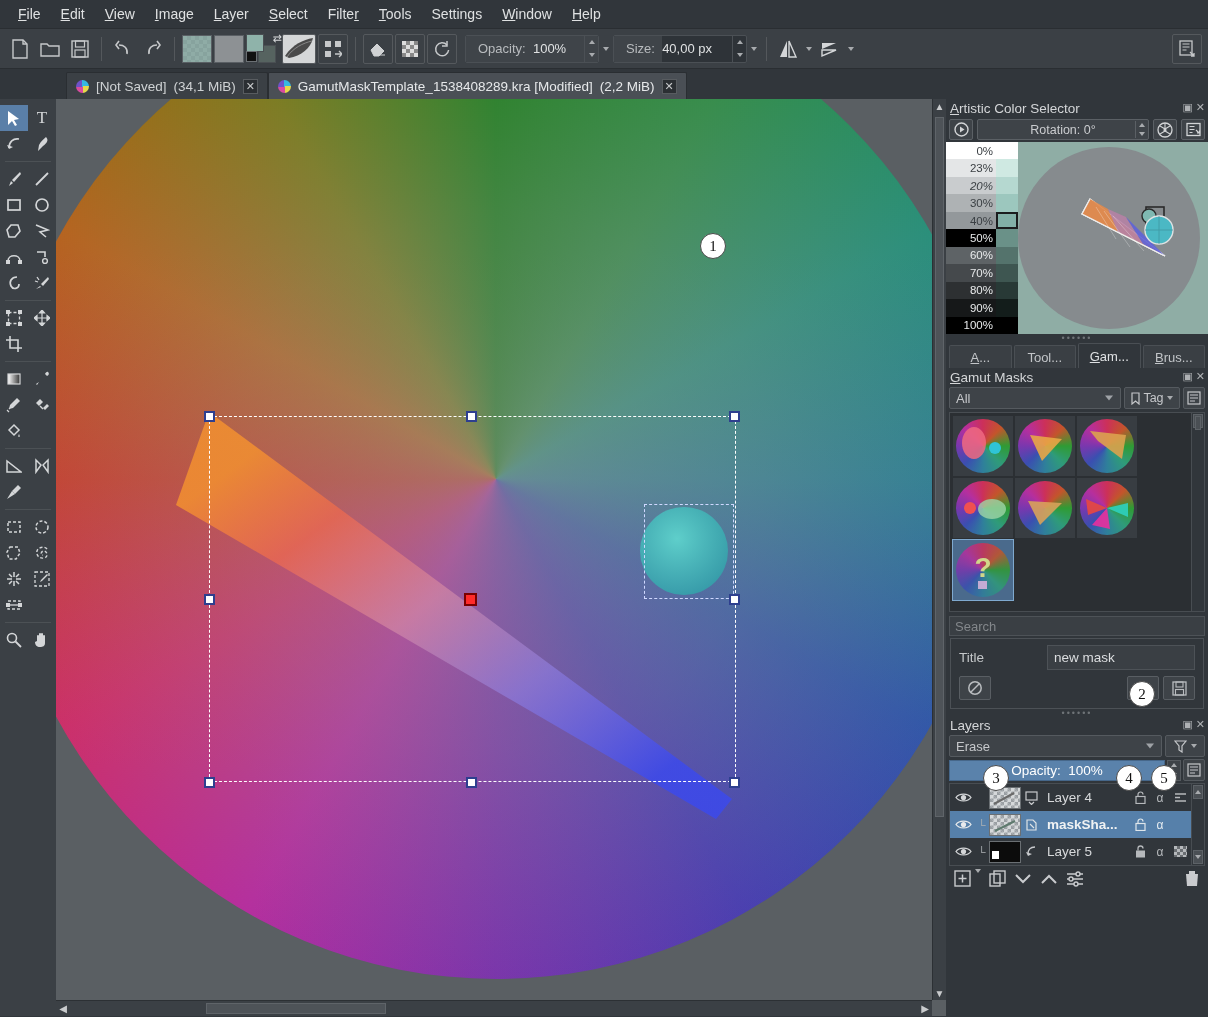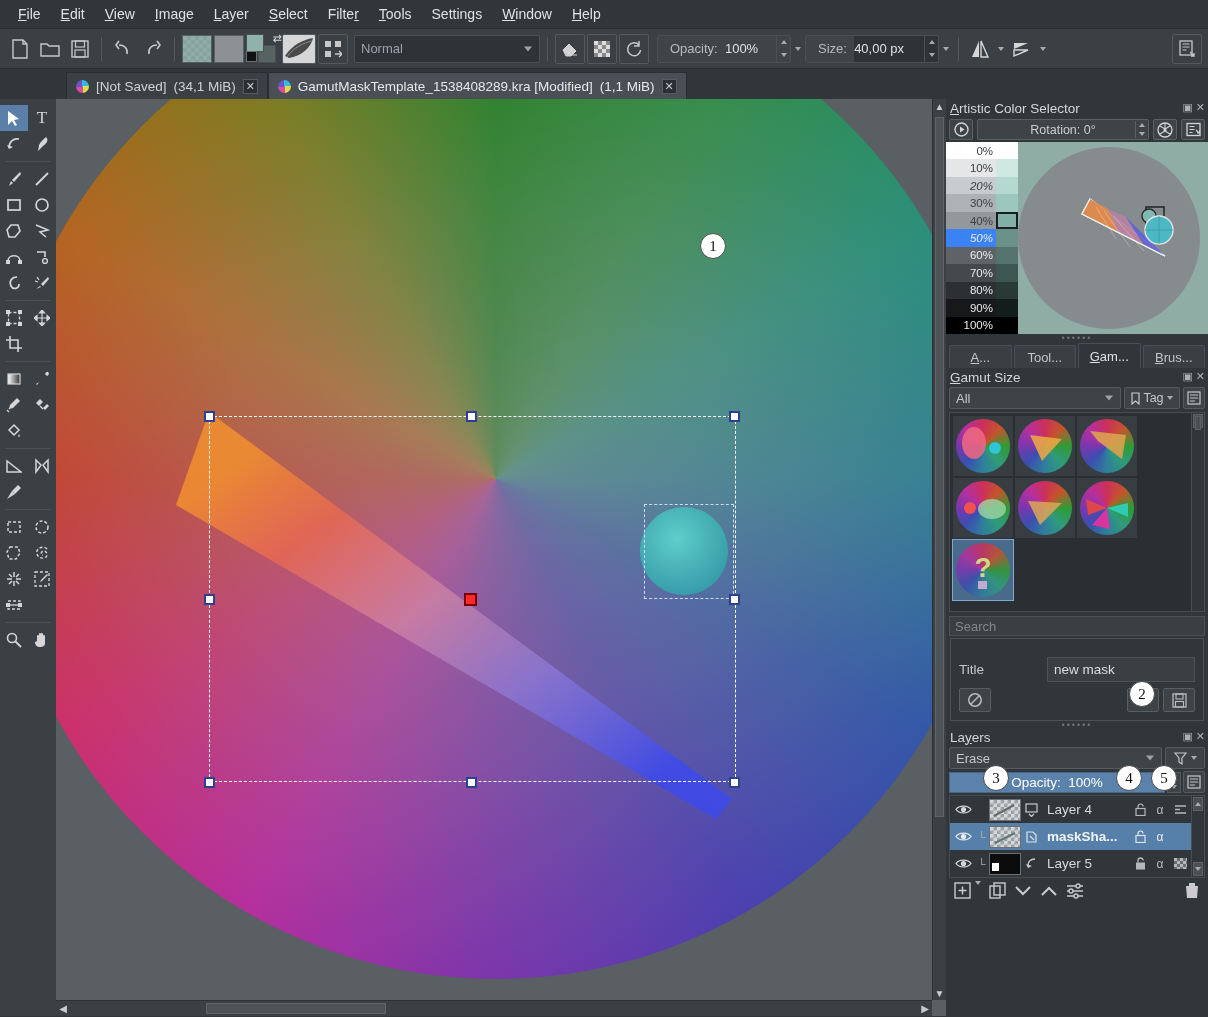"Normal" div.combo { html: <div> <span>Normal</span> <span></span> </div> -> none }
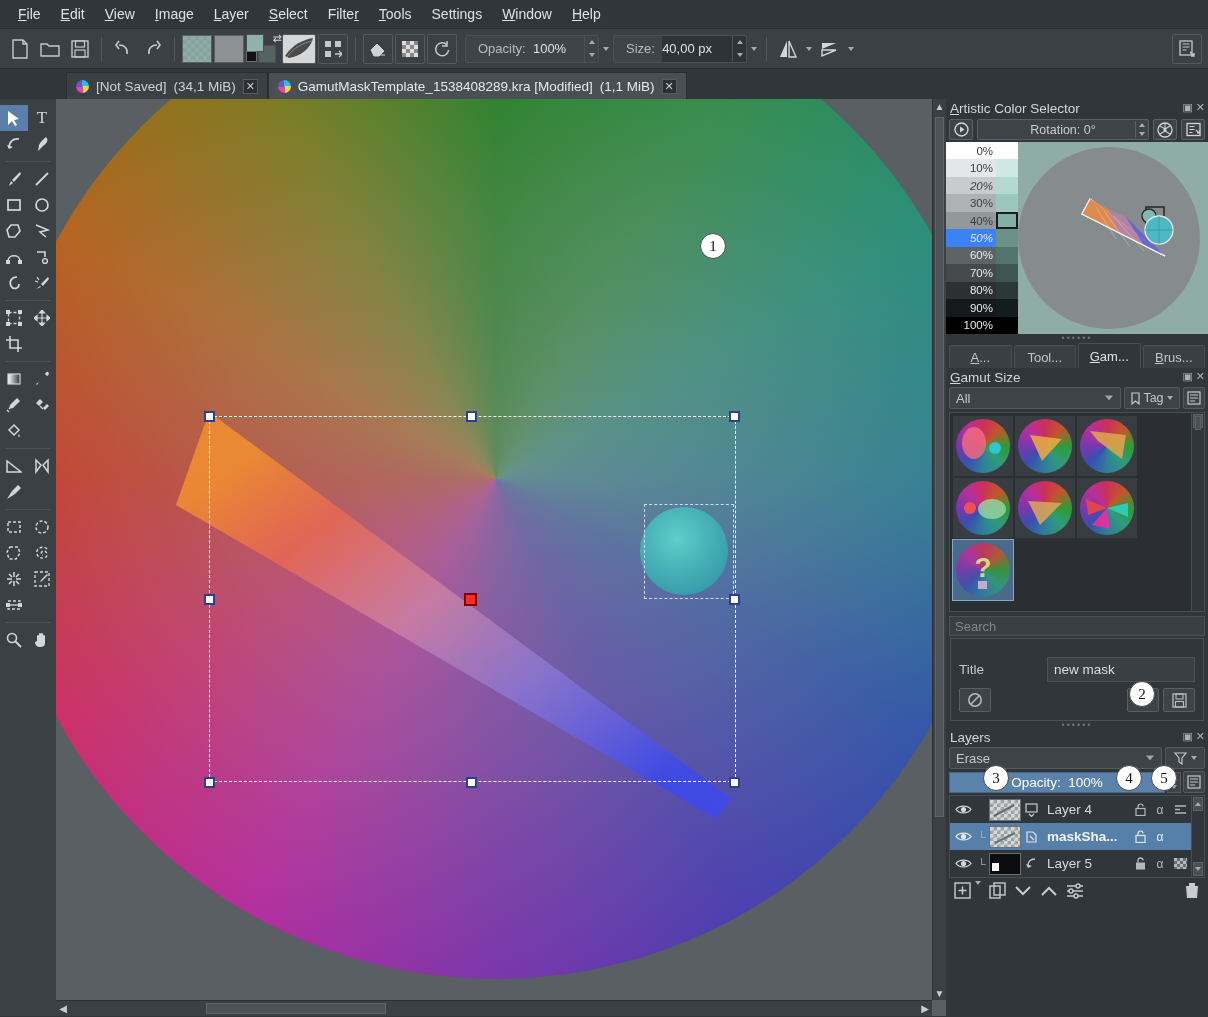"(1,1 MiB)" span { text: 1,1 -> 2,2 }
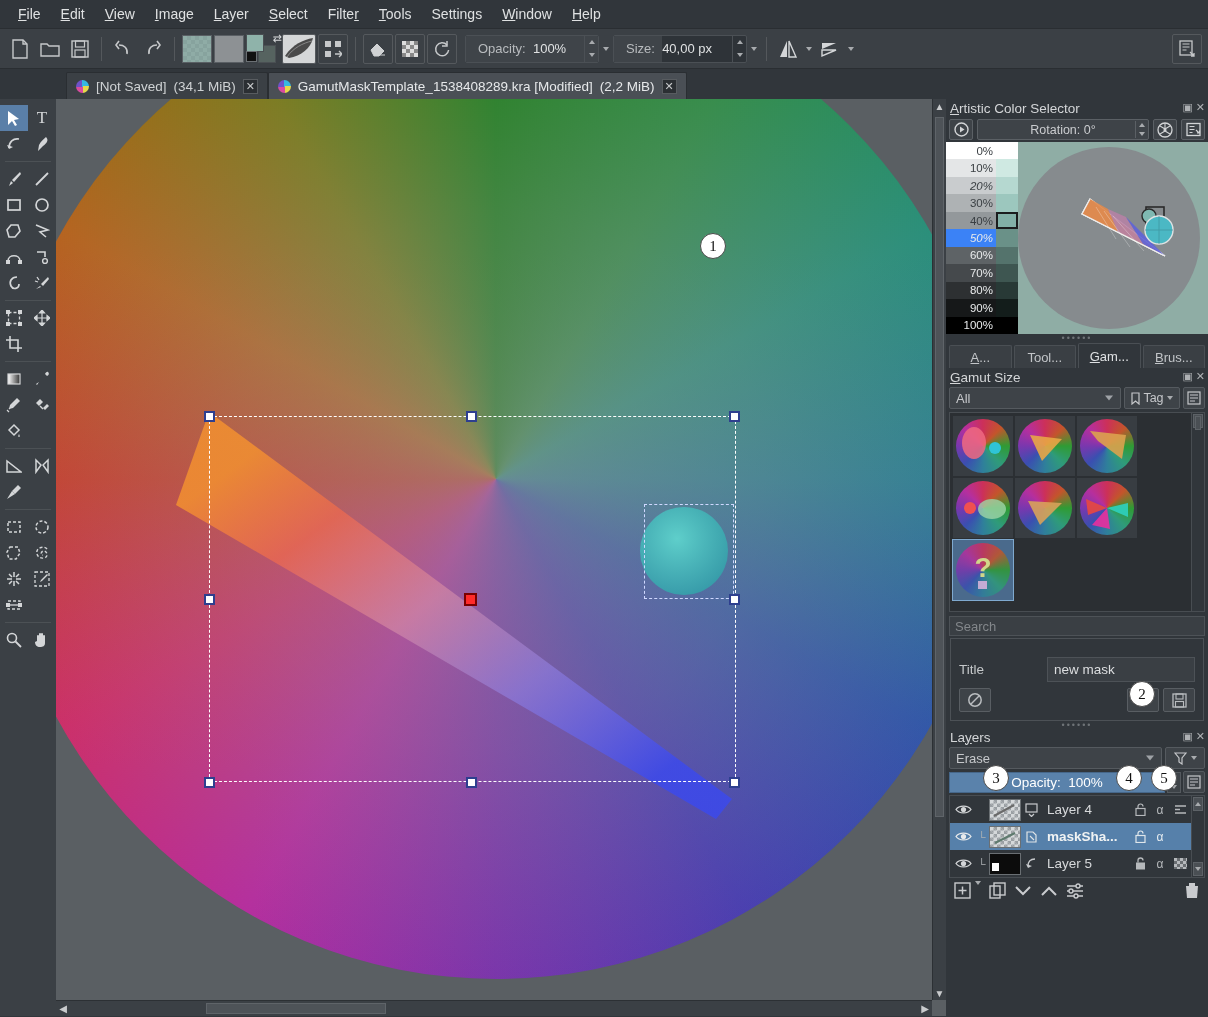"10%" div.acs-val { text: 10% -> 23% }
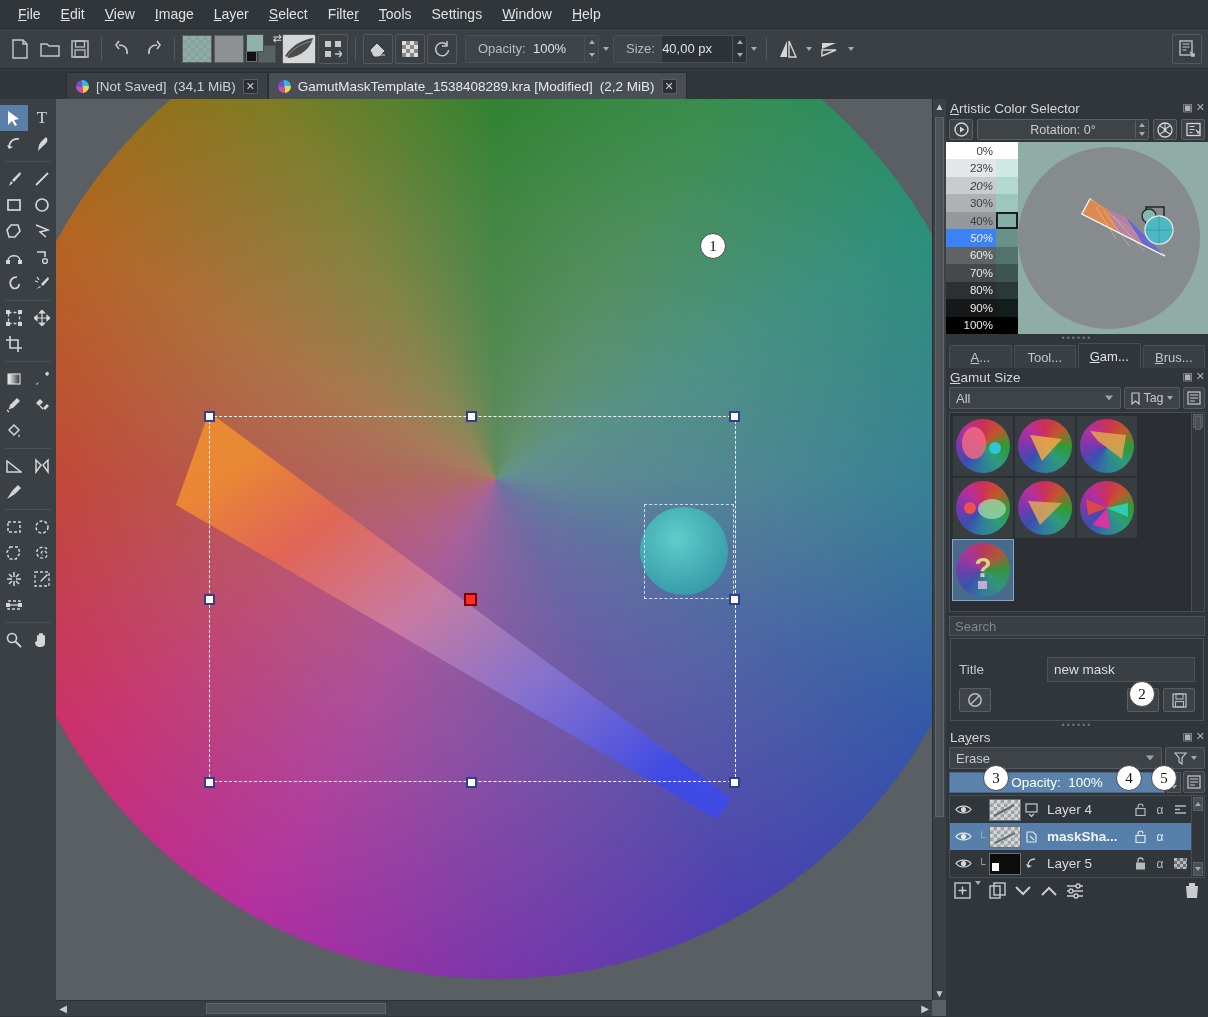"50%" div.acs-val { background: #3b82f6 -> #000000; font-style: italic -> none }
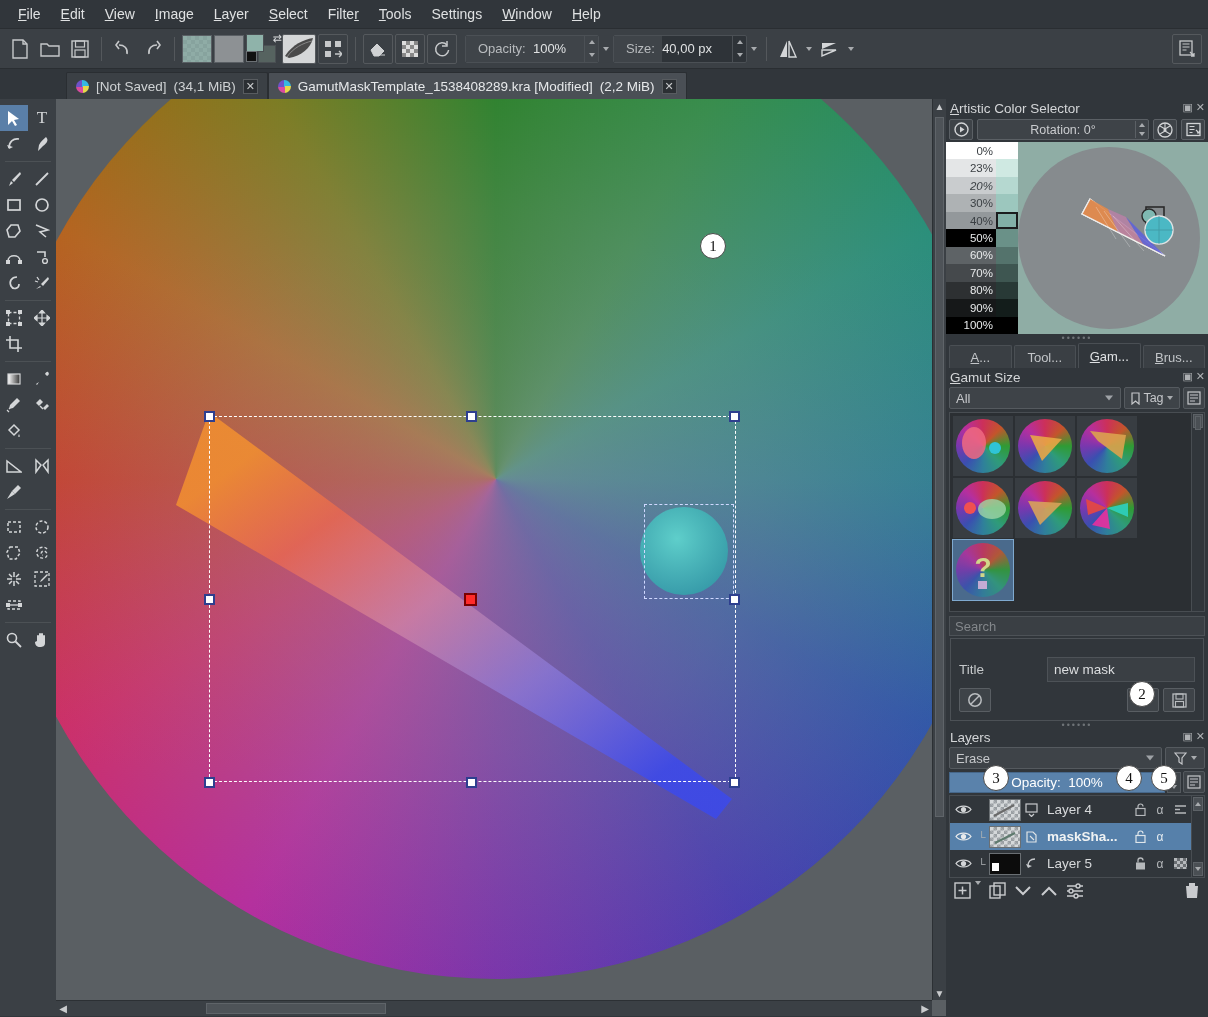"amut Size" span { text: Size -> Masks }
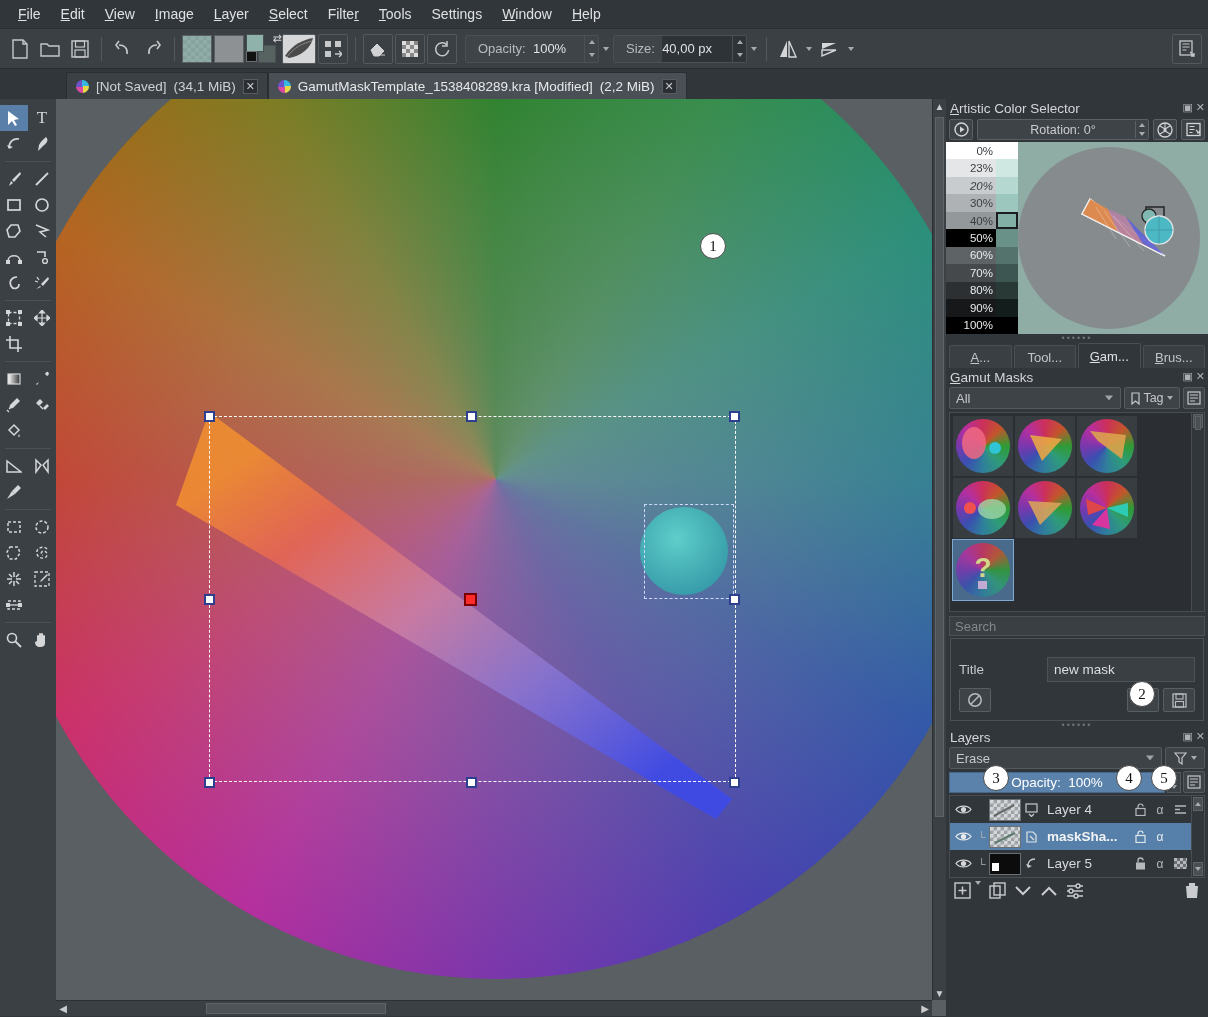"Title" #edit-box { padding: 18px 8px 8px 8px -> 6px 8px 8px 8px }
